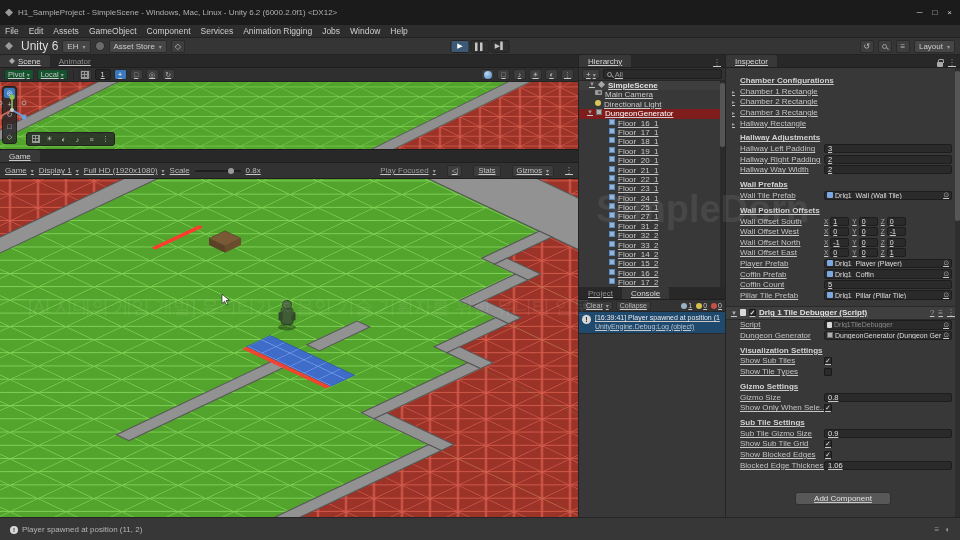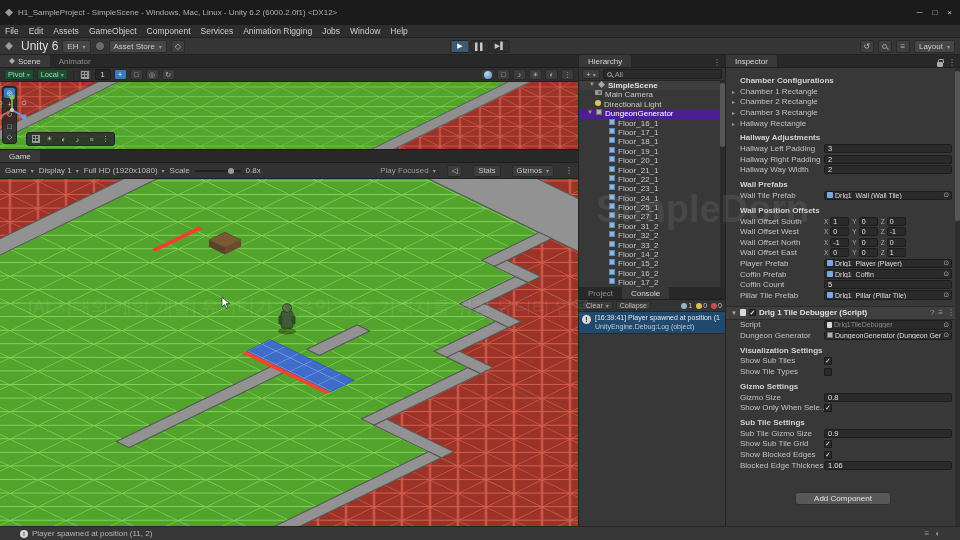"Scene" .main { text-decoration: none -> underline }
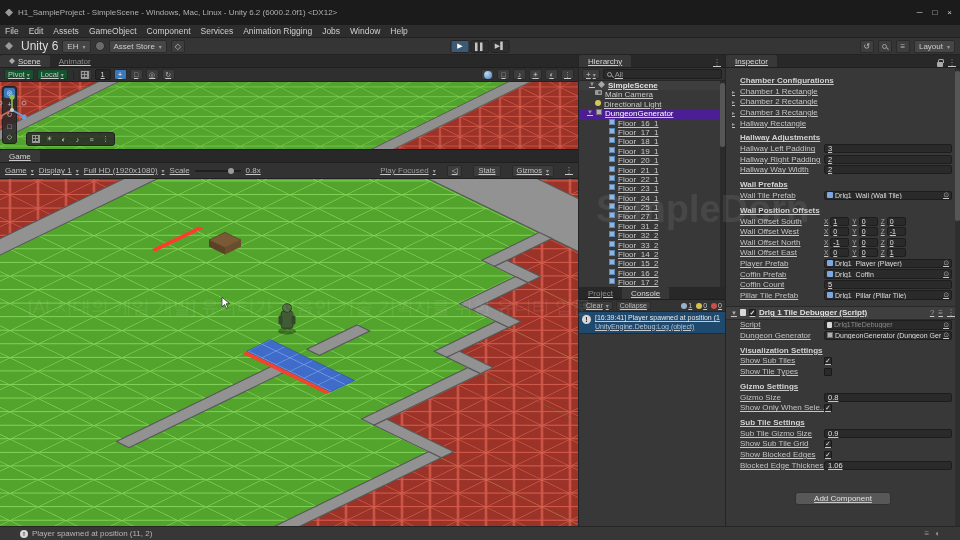"DungeonGenerator" .h-row.sel { background: #4c1d95 -> #7f1d1d }
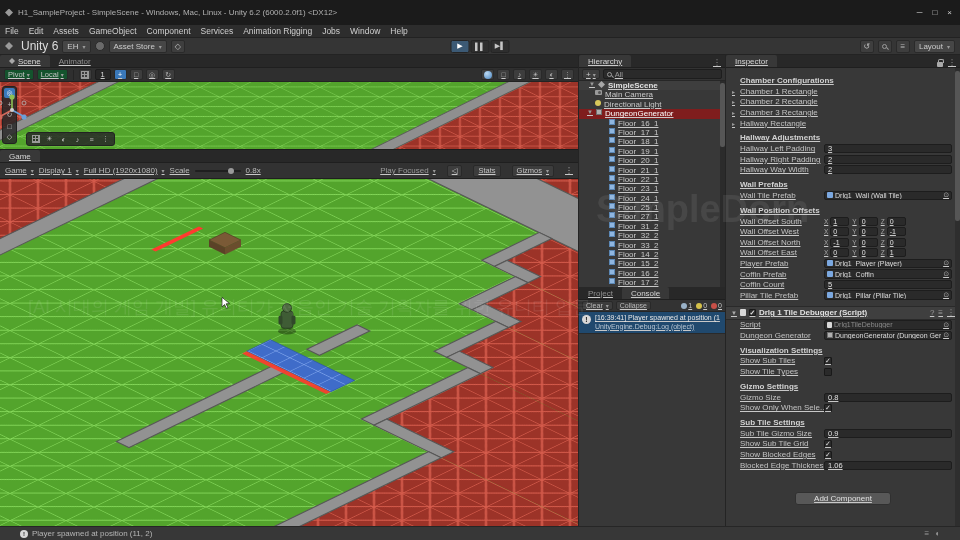"Player spawned at position (11," .statusbar { height: 14px -> 23px; padding: 0 20px -> 0 10px }
